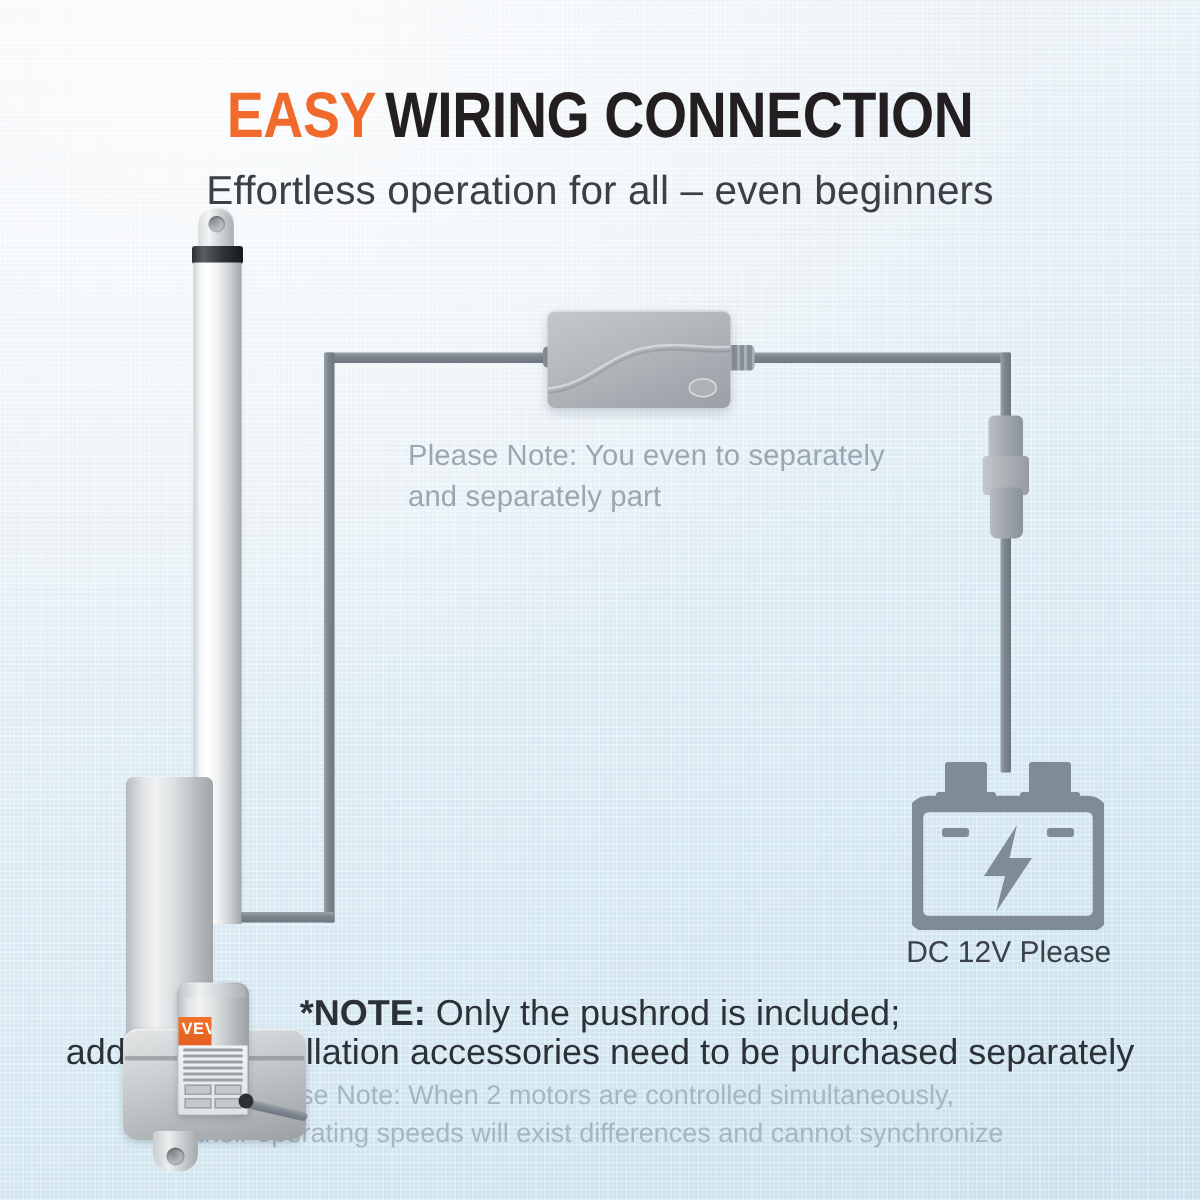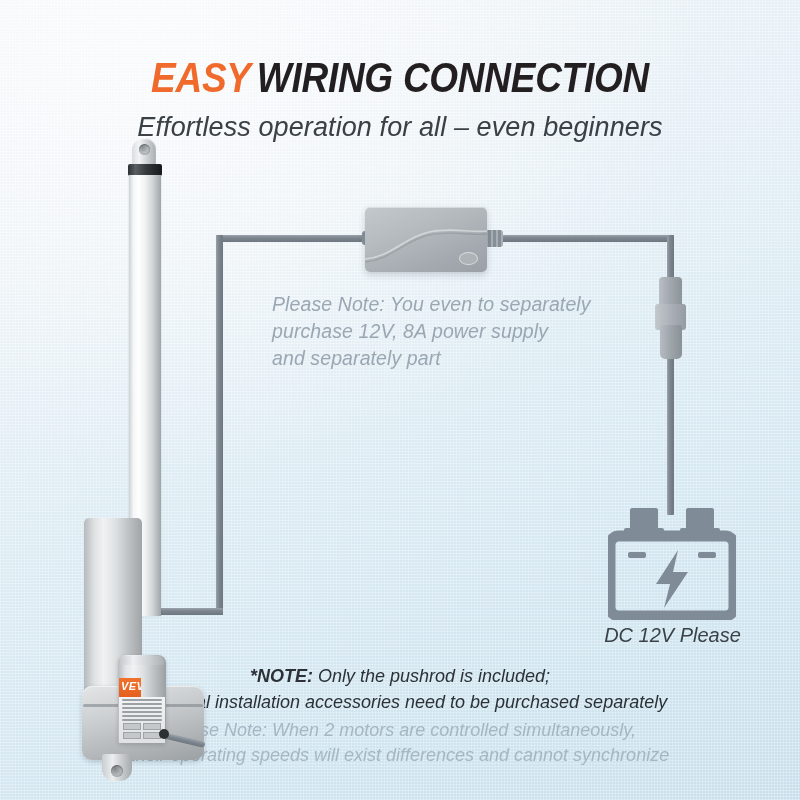"EASY WIRING CONNECTION" #stage { font-style: italic -> none }
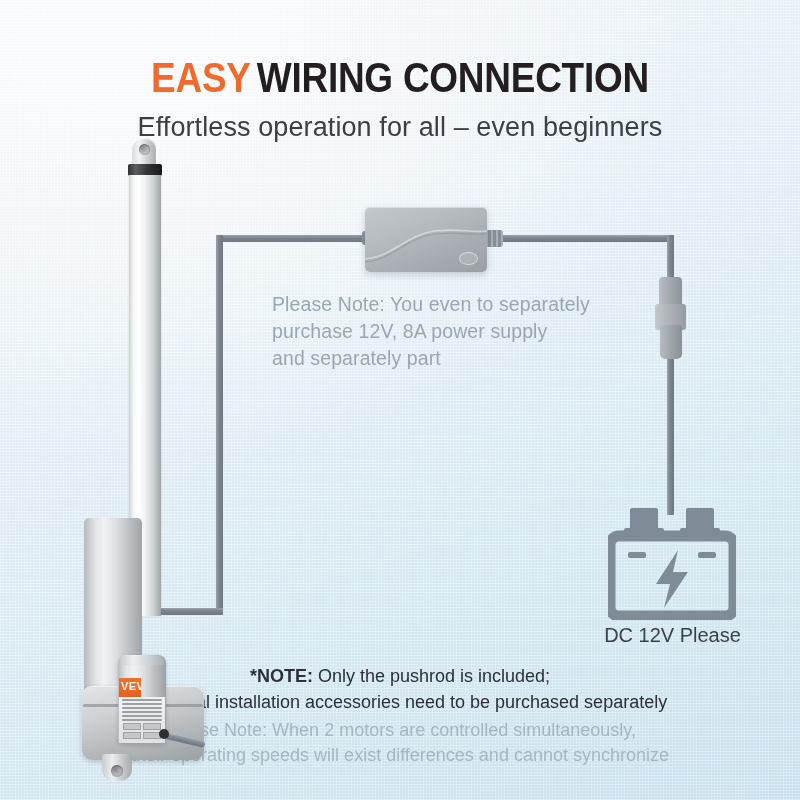"purchase 12V, 8A power supply" div { html: <div>purchase 12V, 8A power supply</div> -> none }
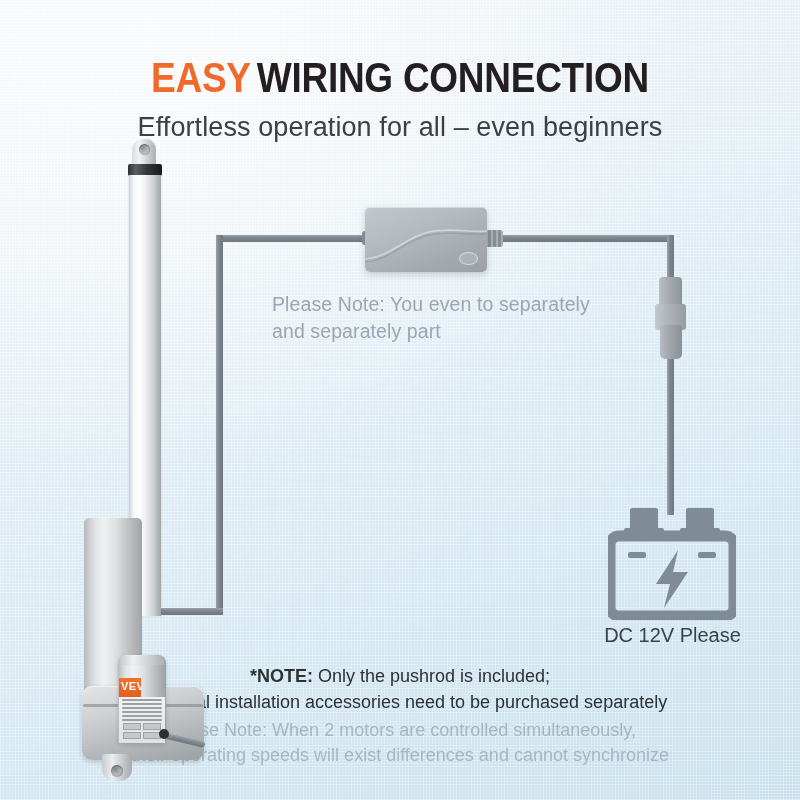"*NOTE: Only the pushrod is" .note-dark { font-size: 18px -> 24px }
